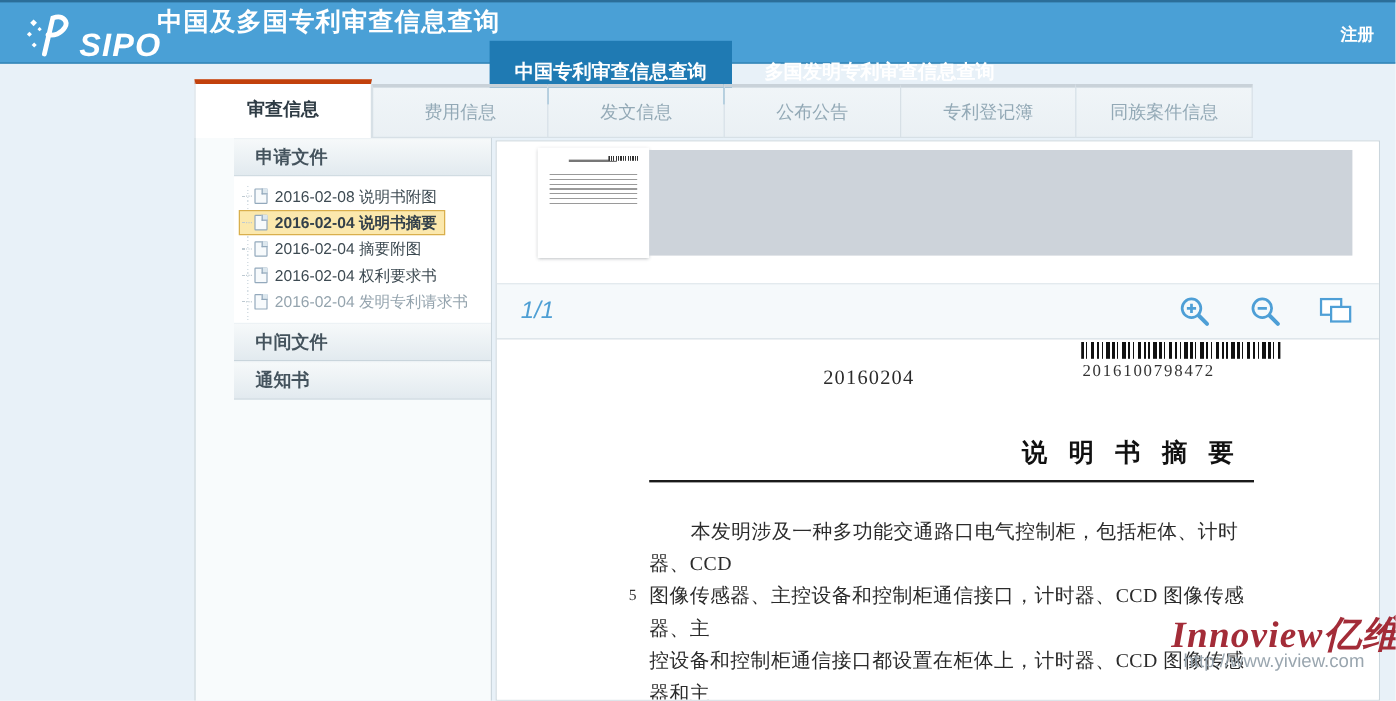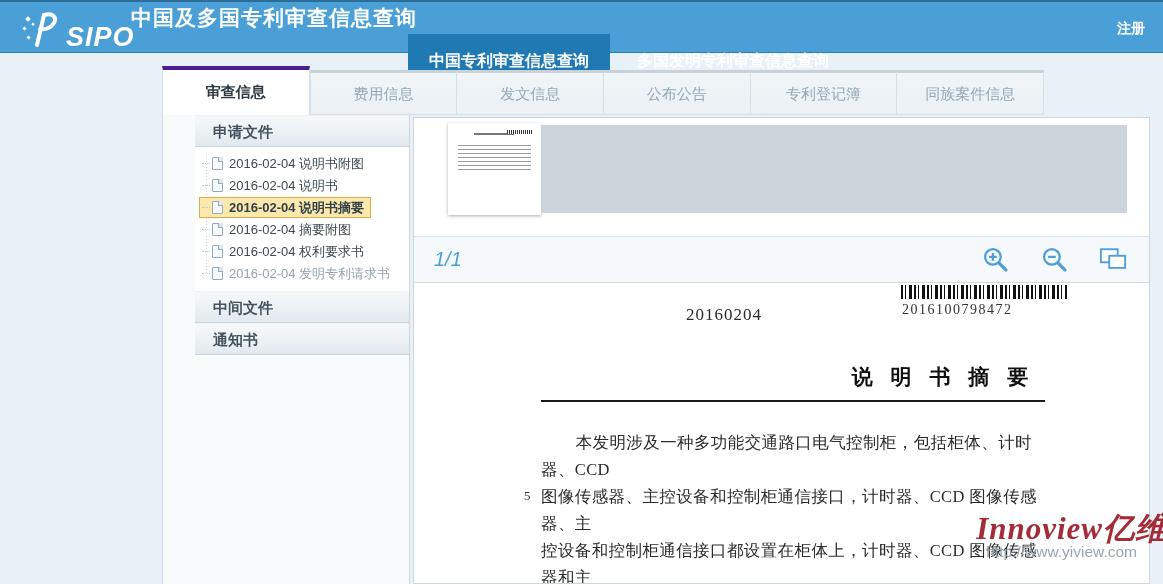"审查信息" .tab.active { border-top: 4px solid #4c1d95 -> 4px solid #c2410c }
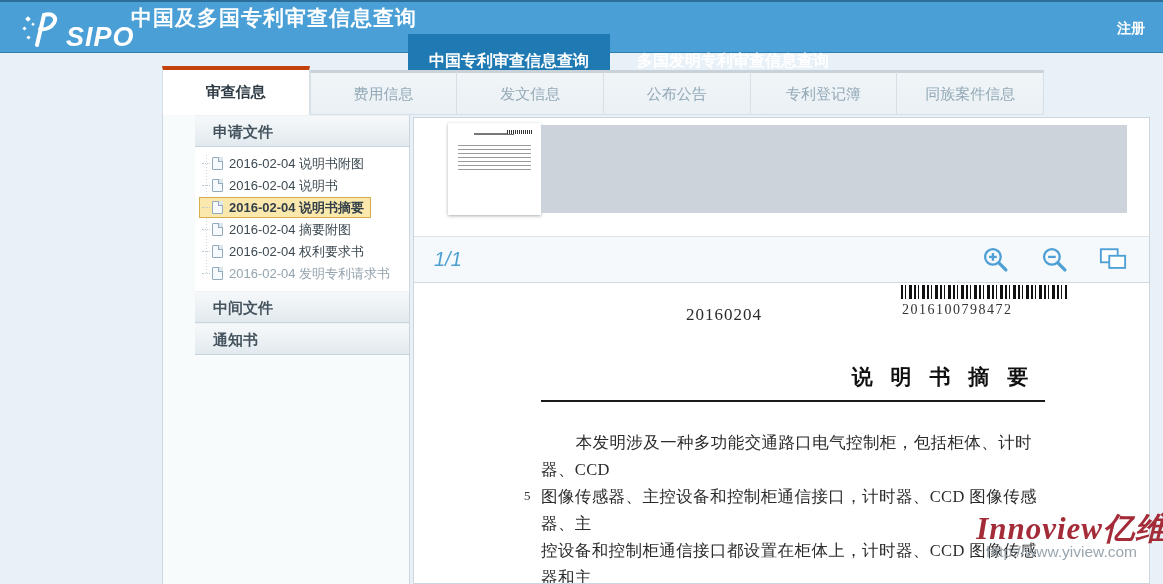"2016-02-04 说明书附图" span { text: 2016-02-04 -> 2016-02-08 }
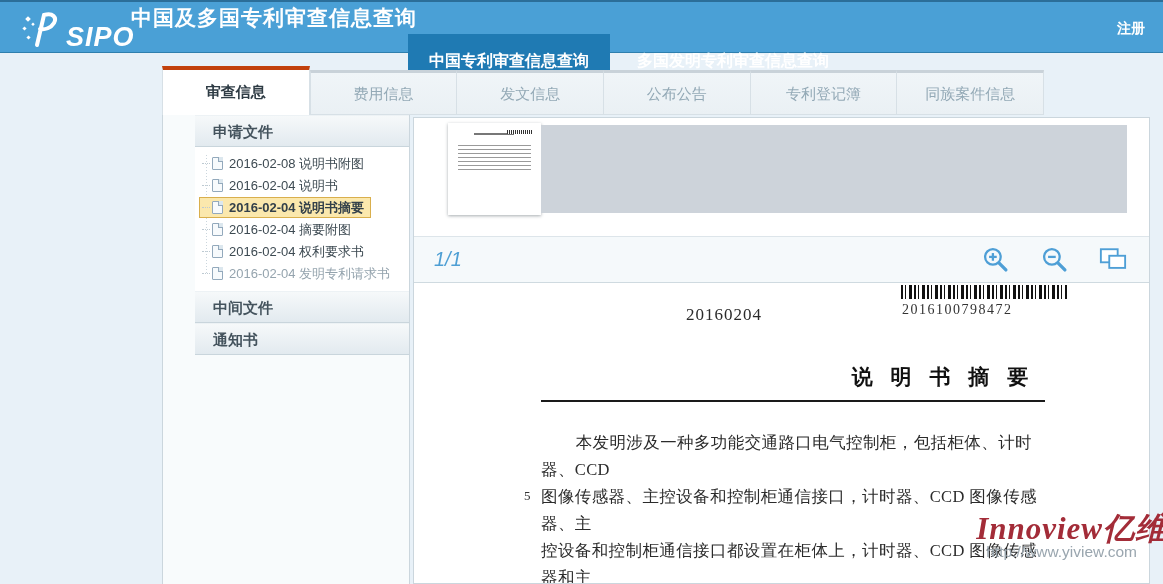"2016-02-04 说明书" div.file-item { html: <div> <span></span> <span>2016-02-04 说明书</span> </div> -> none }
